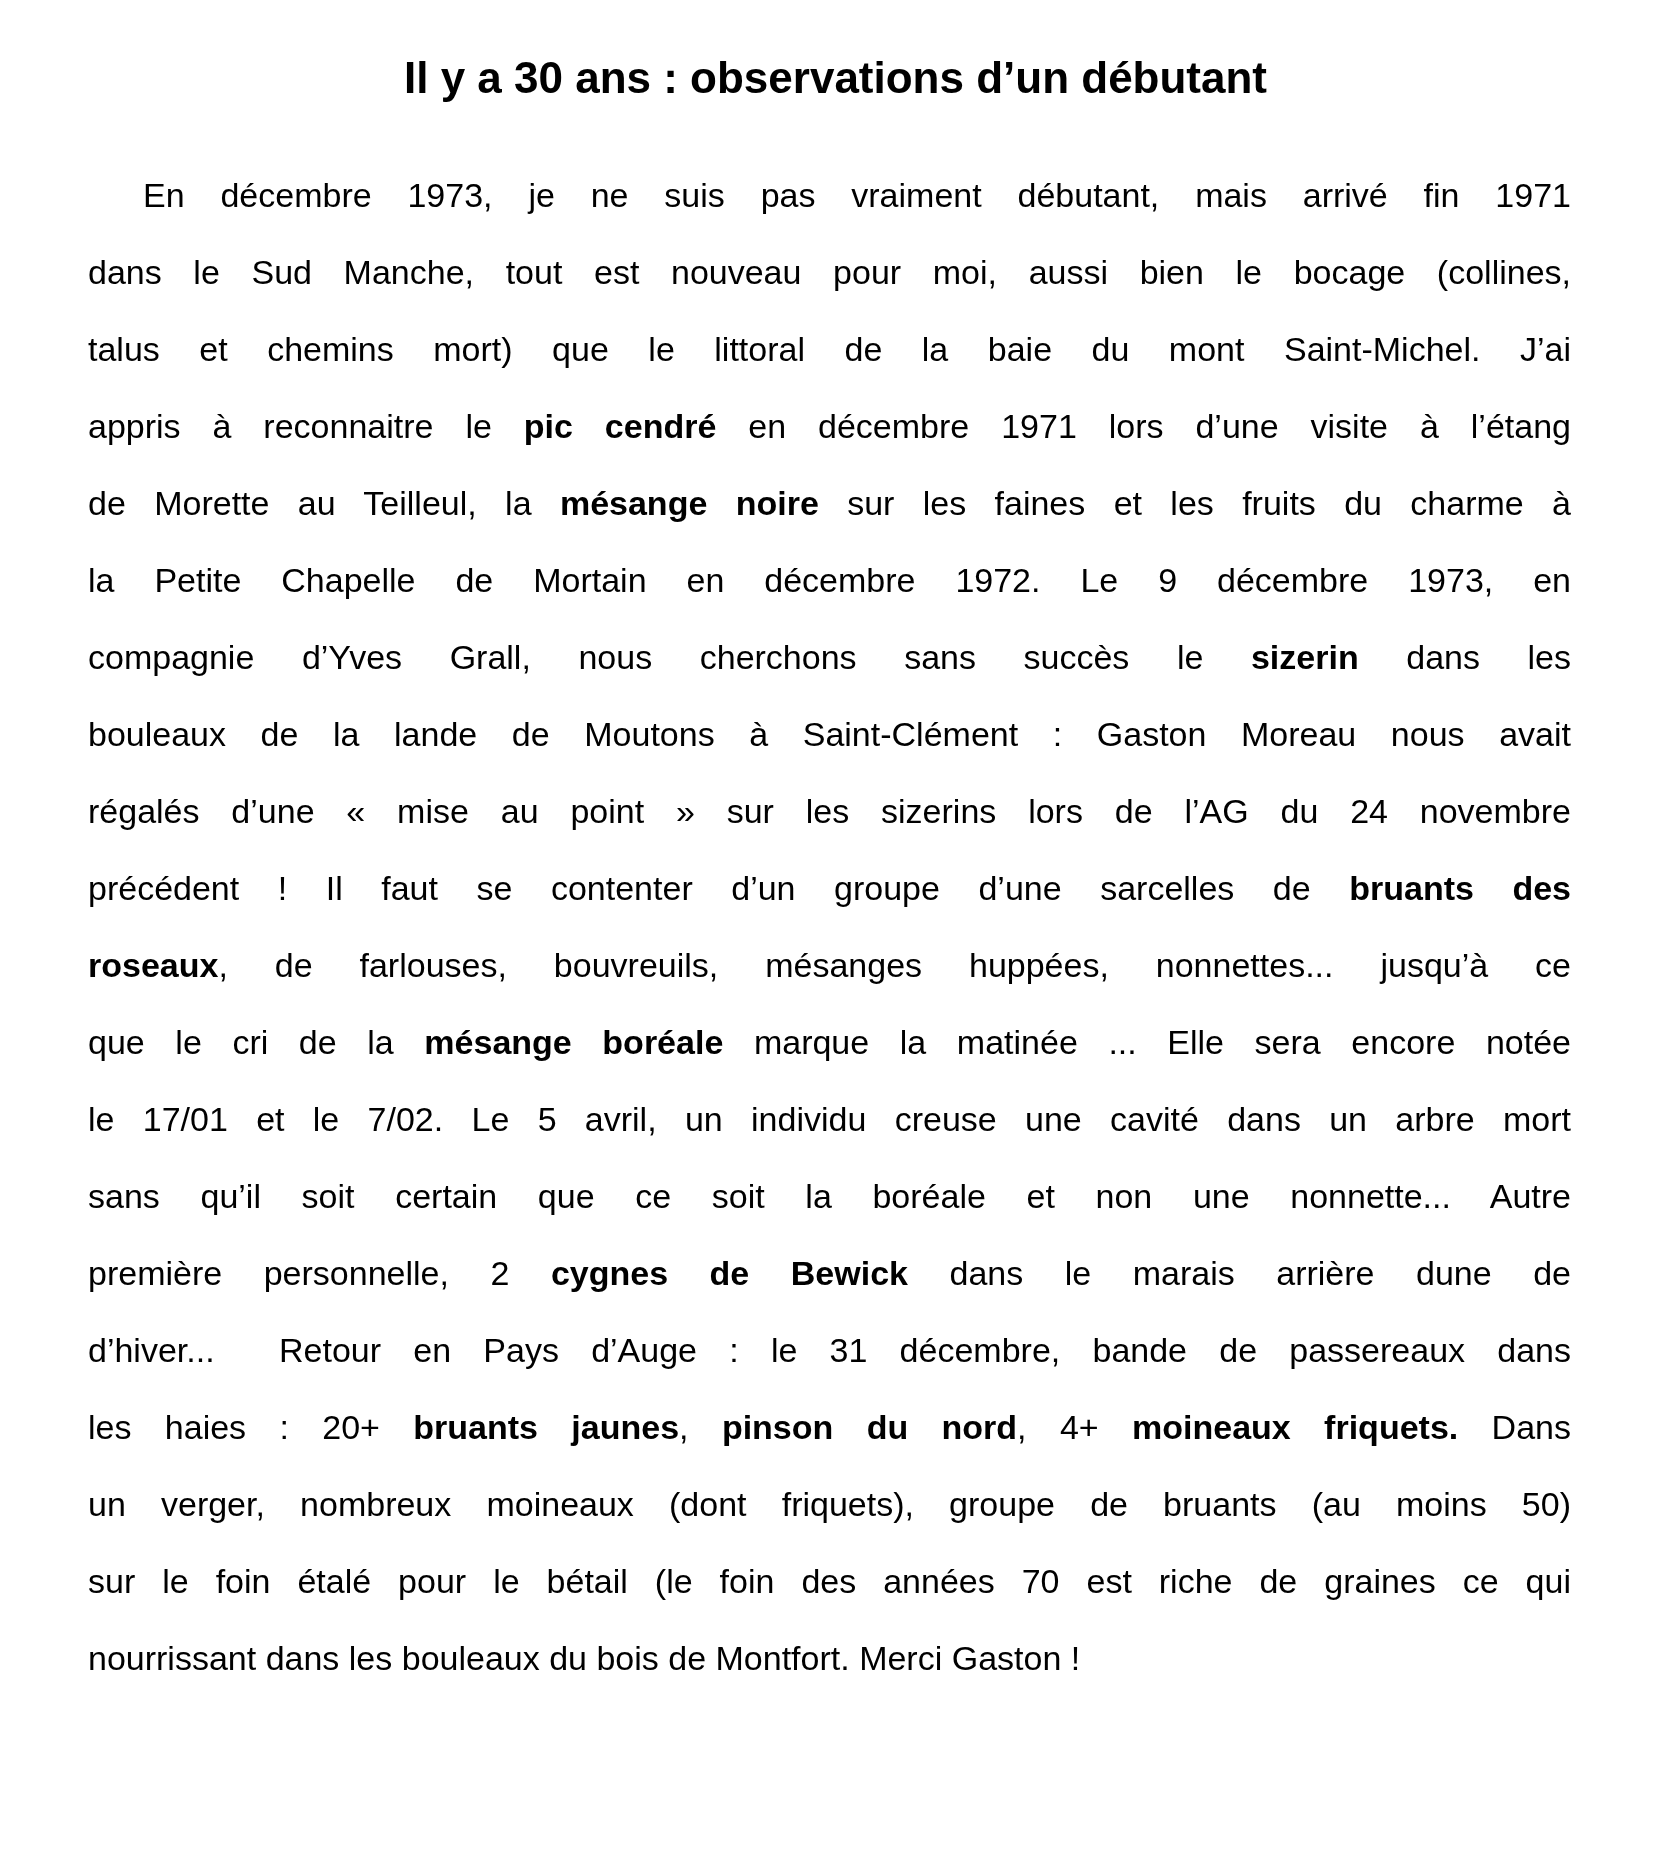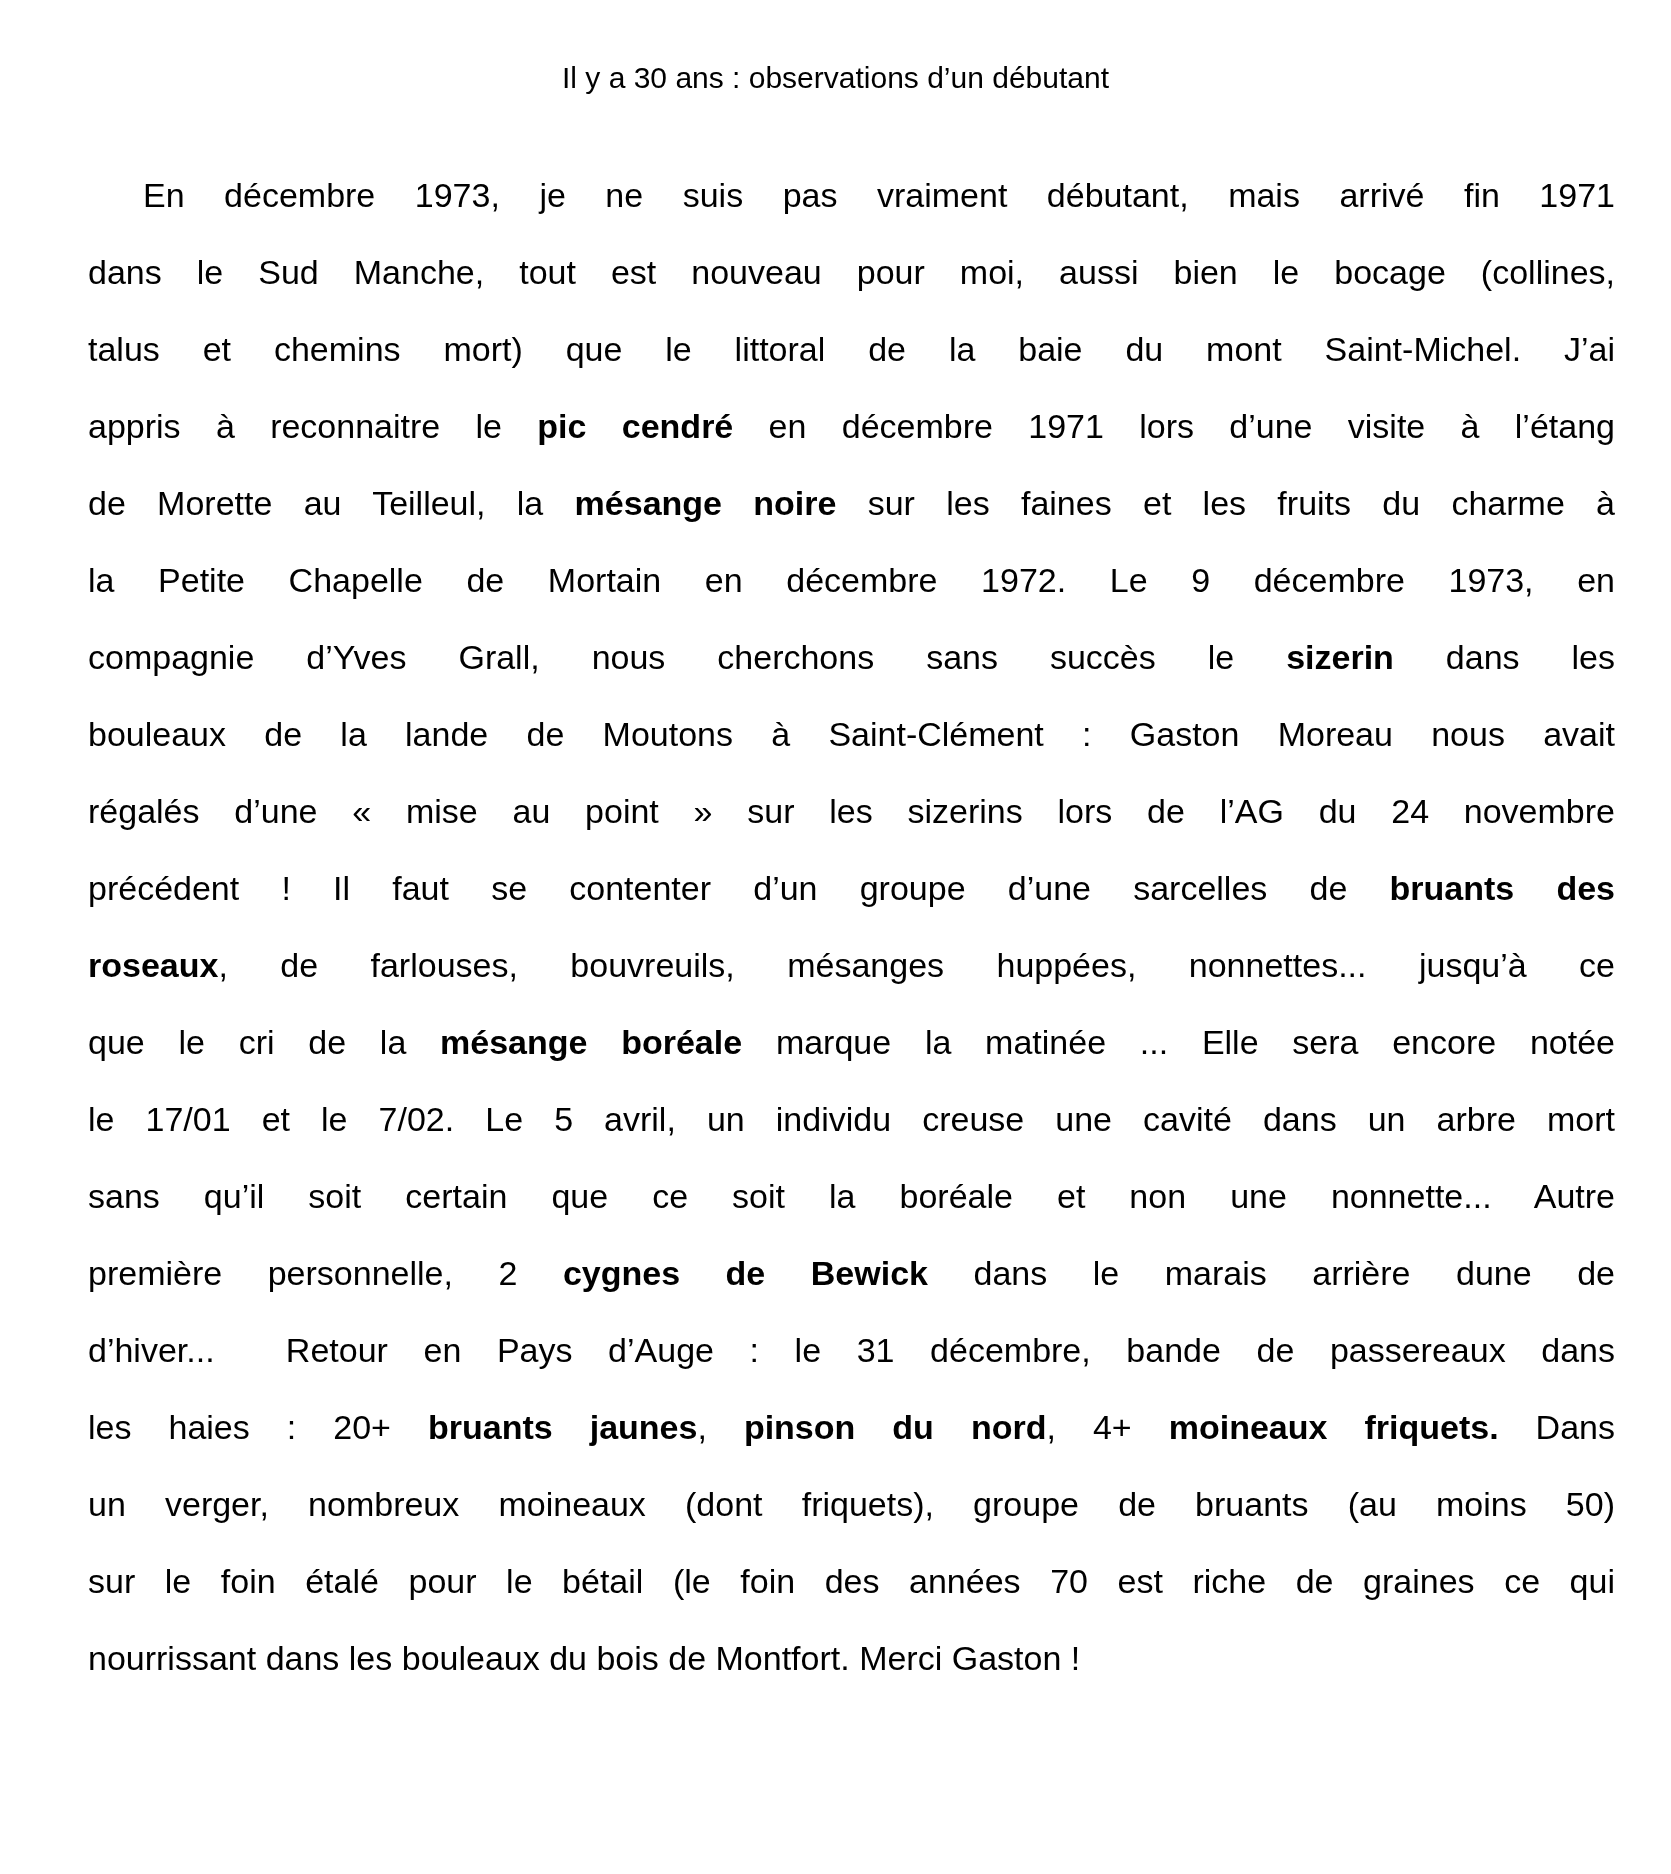"Il y a 30 ans" .doc-title { font-size: 30px -> 44px; font-weight: 400 -> 700 }
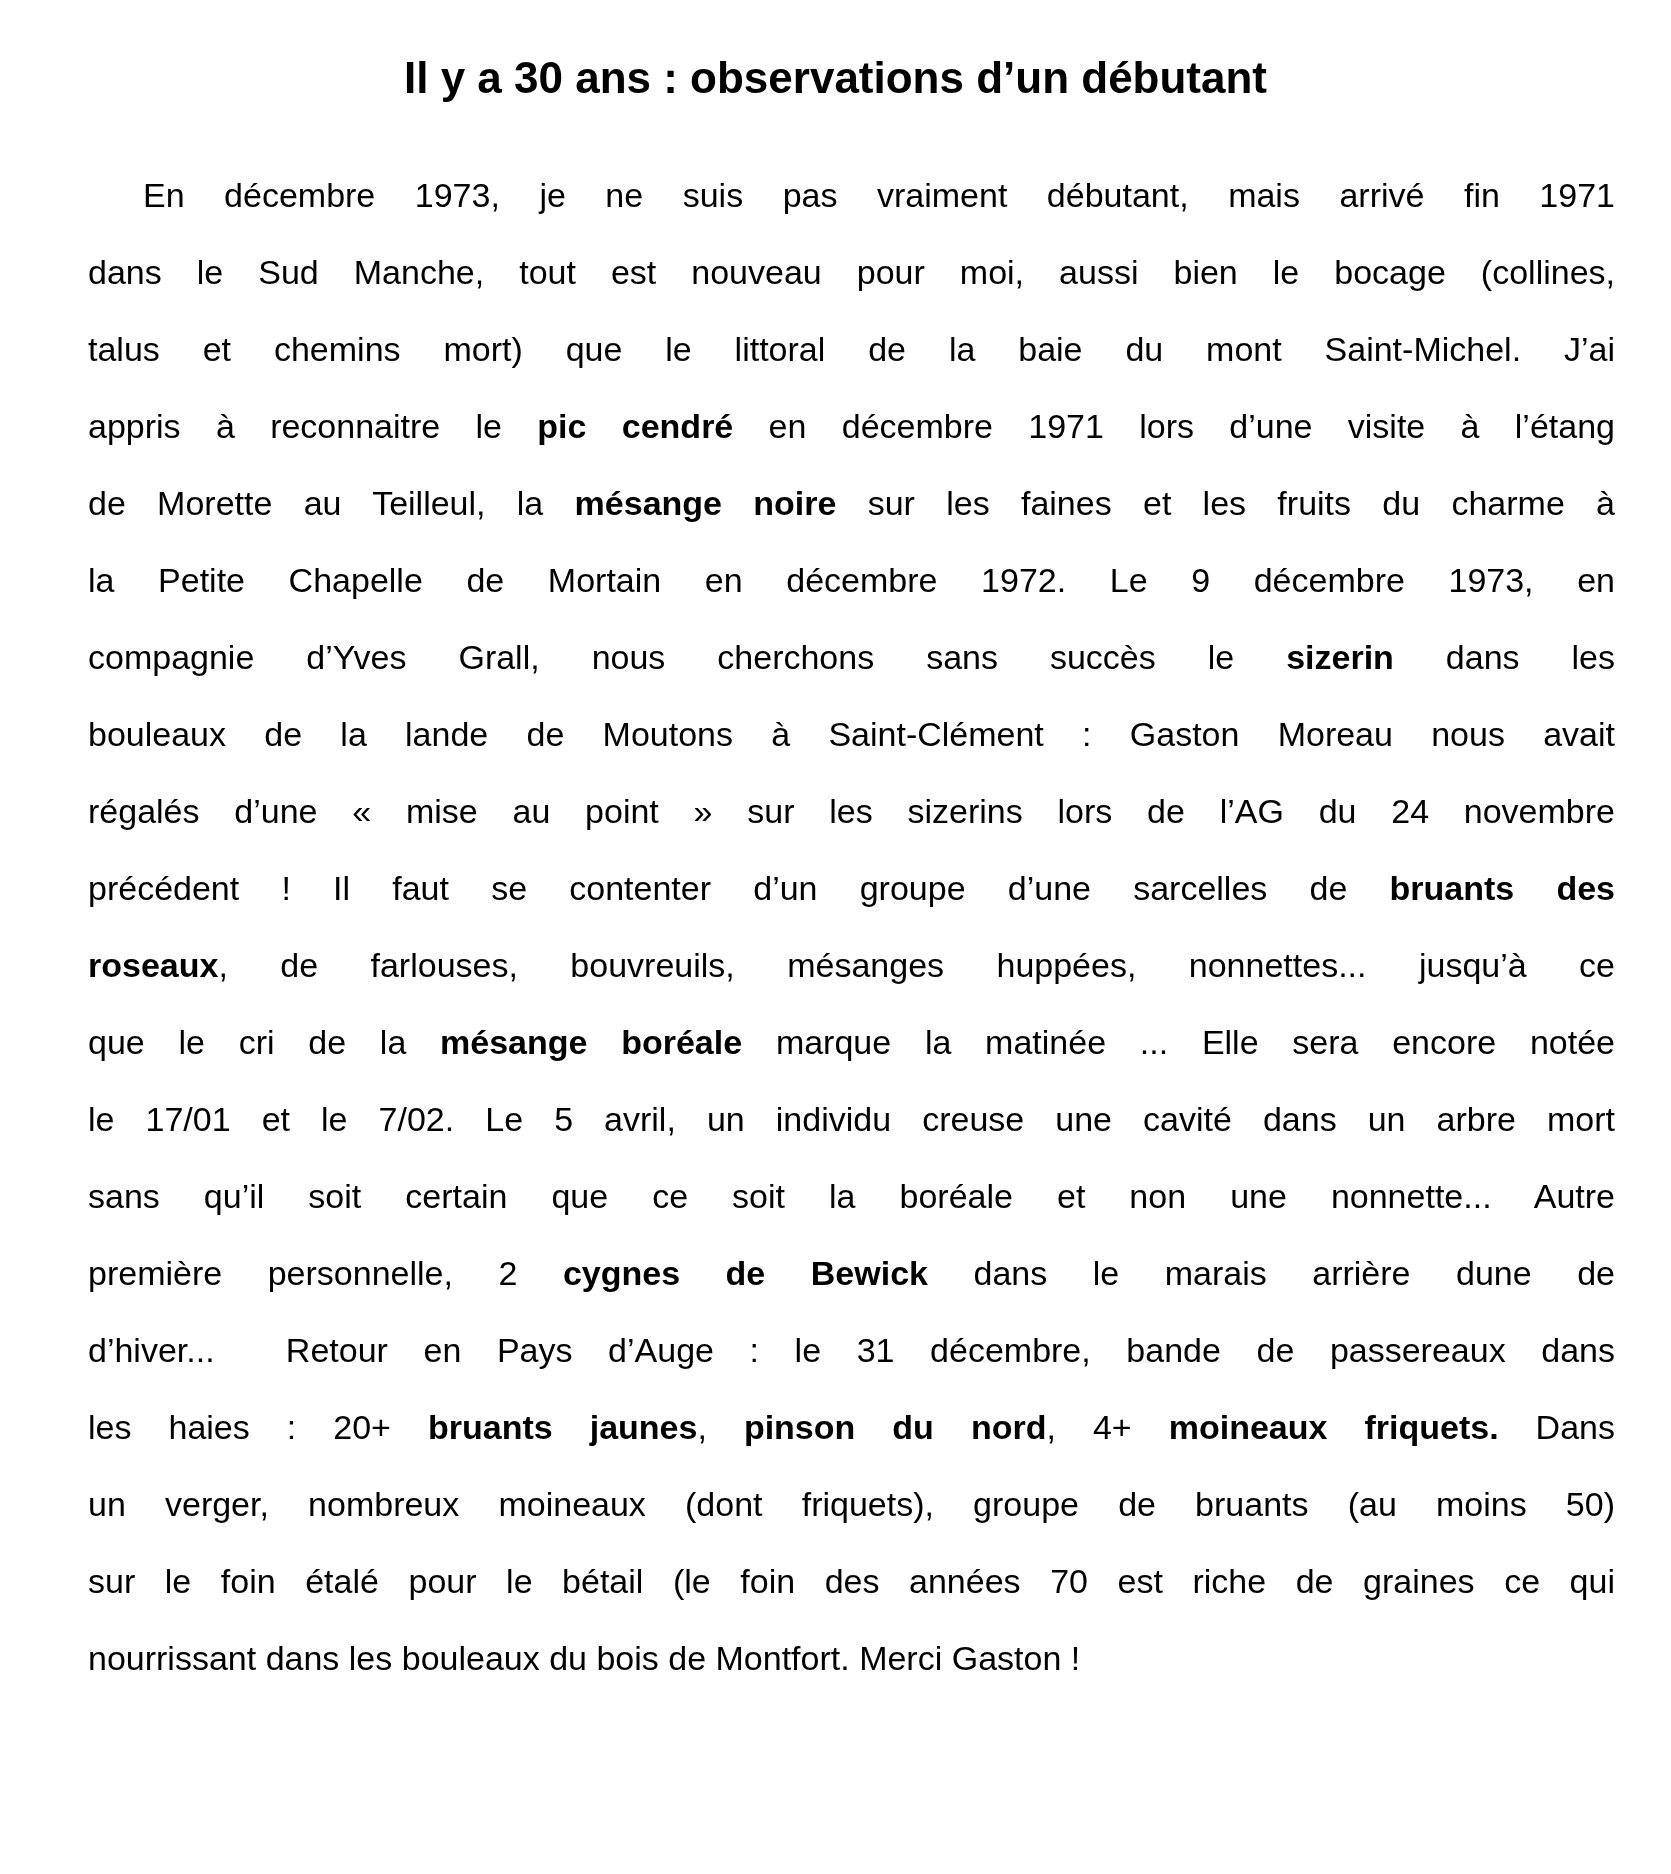"En décembre 1973, je ne" .paragraph { padding-right: 56px -> 100px }
